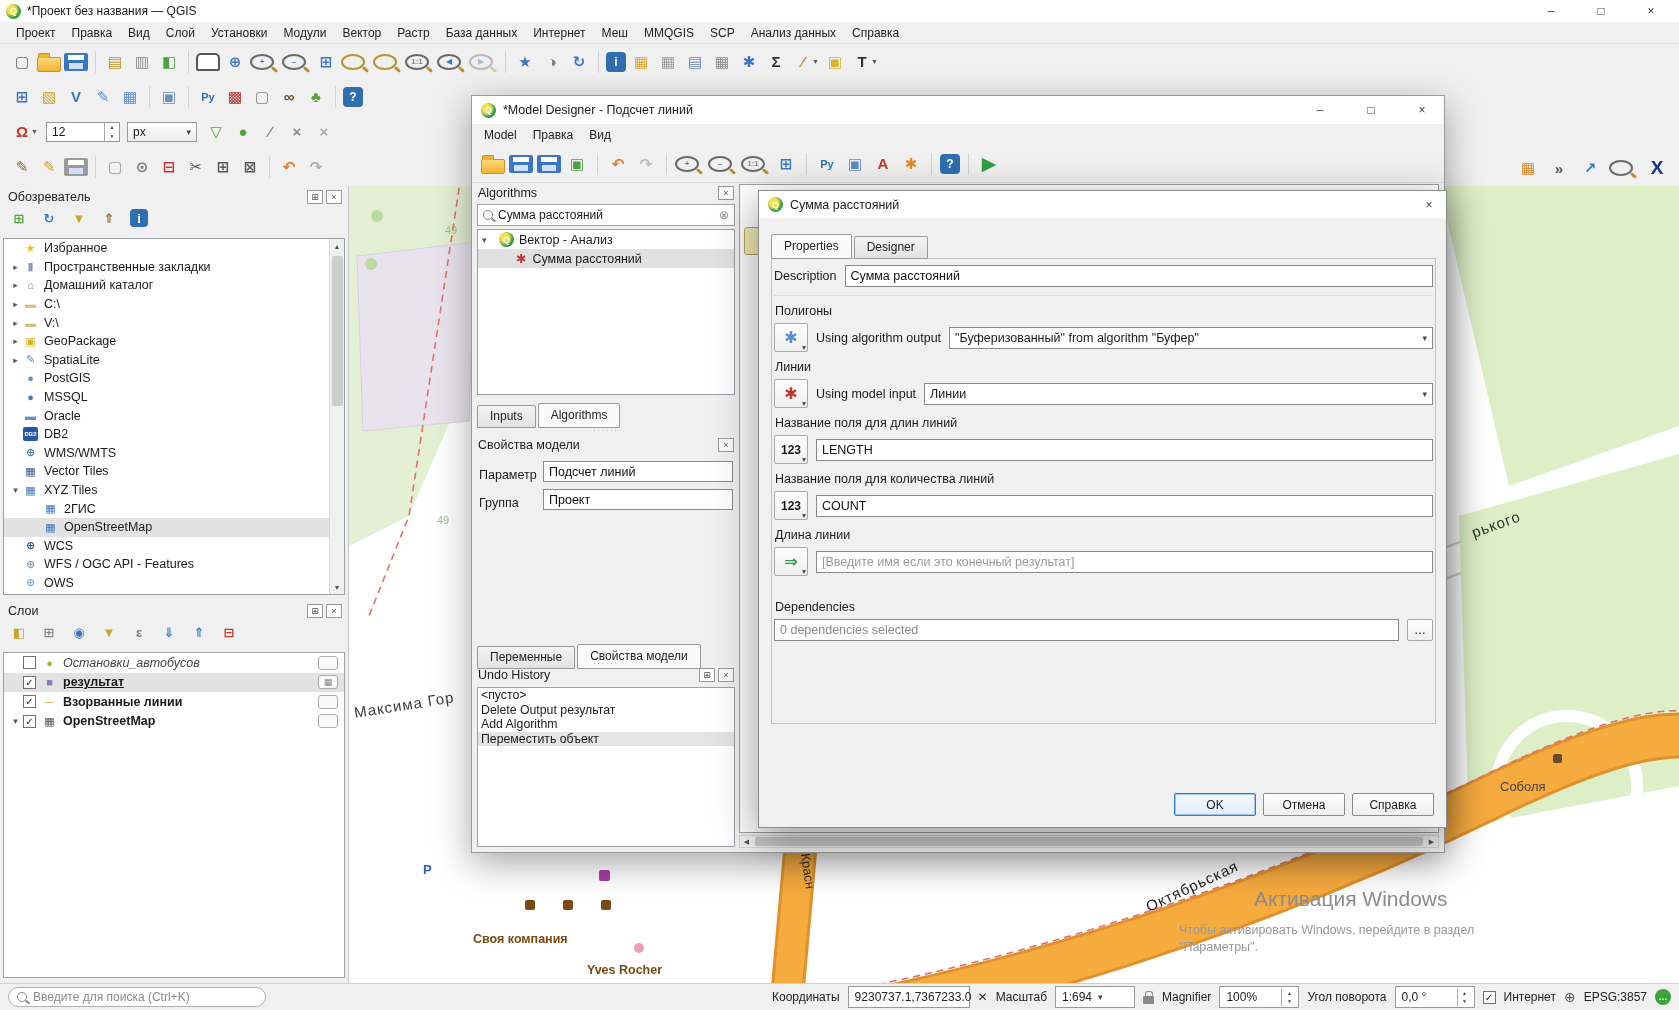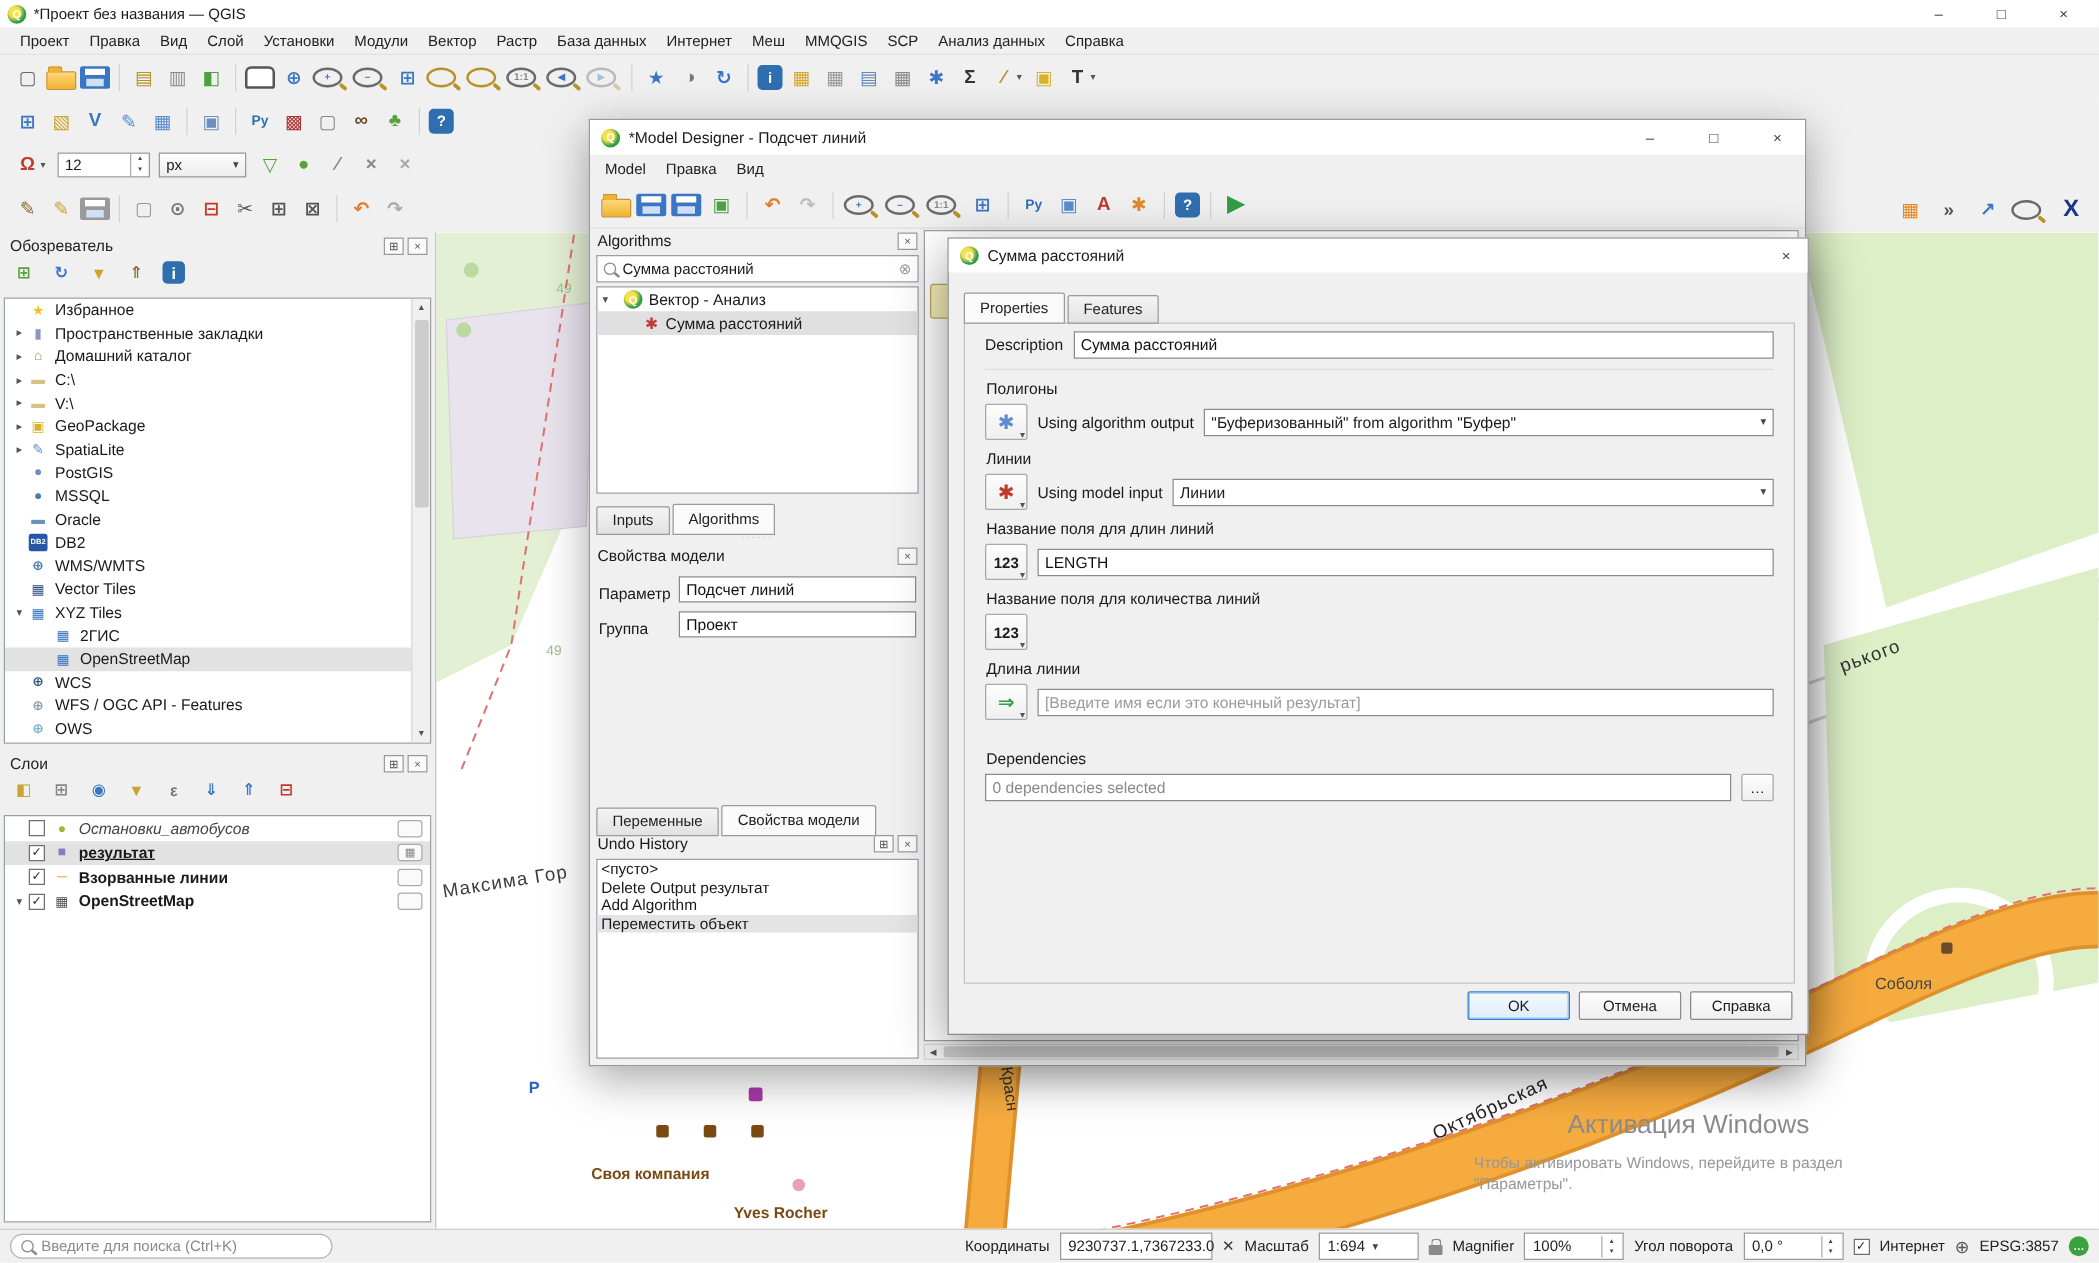"Features" span.tab { text: Features -> Designer }
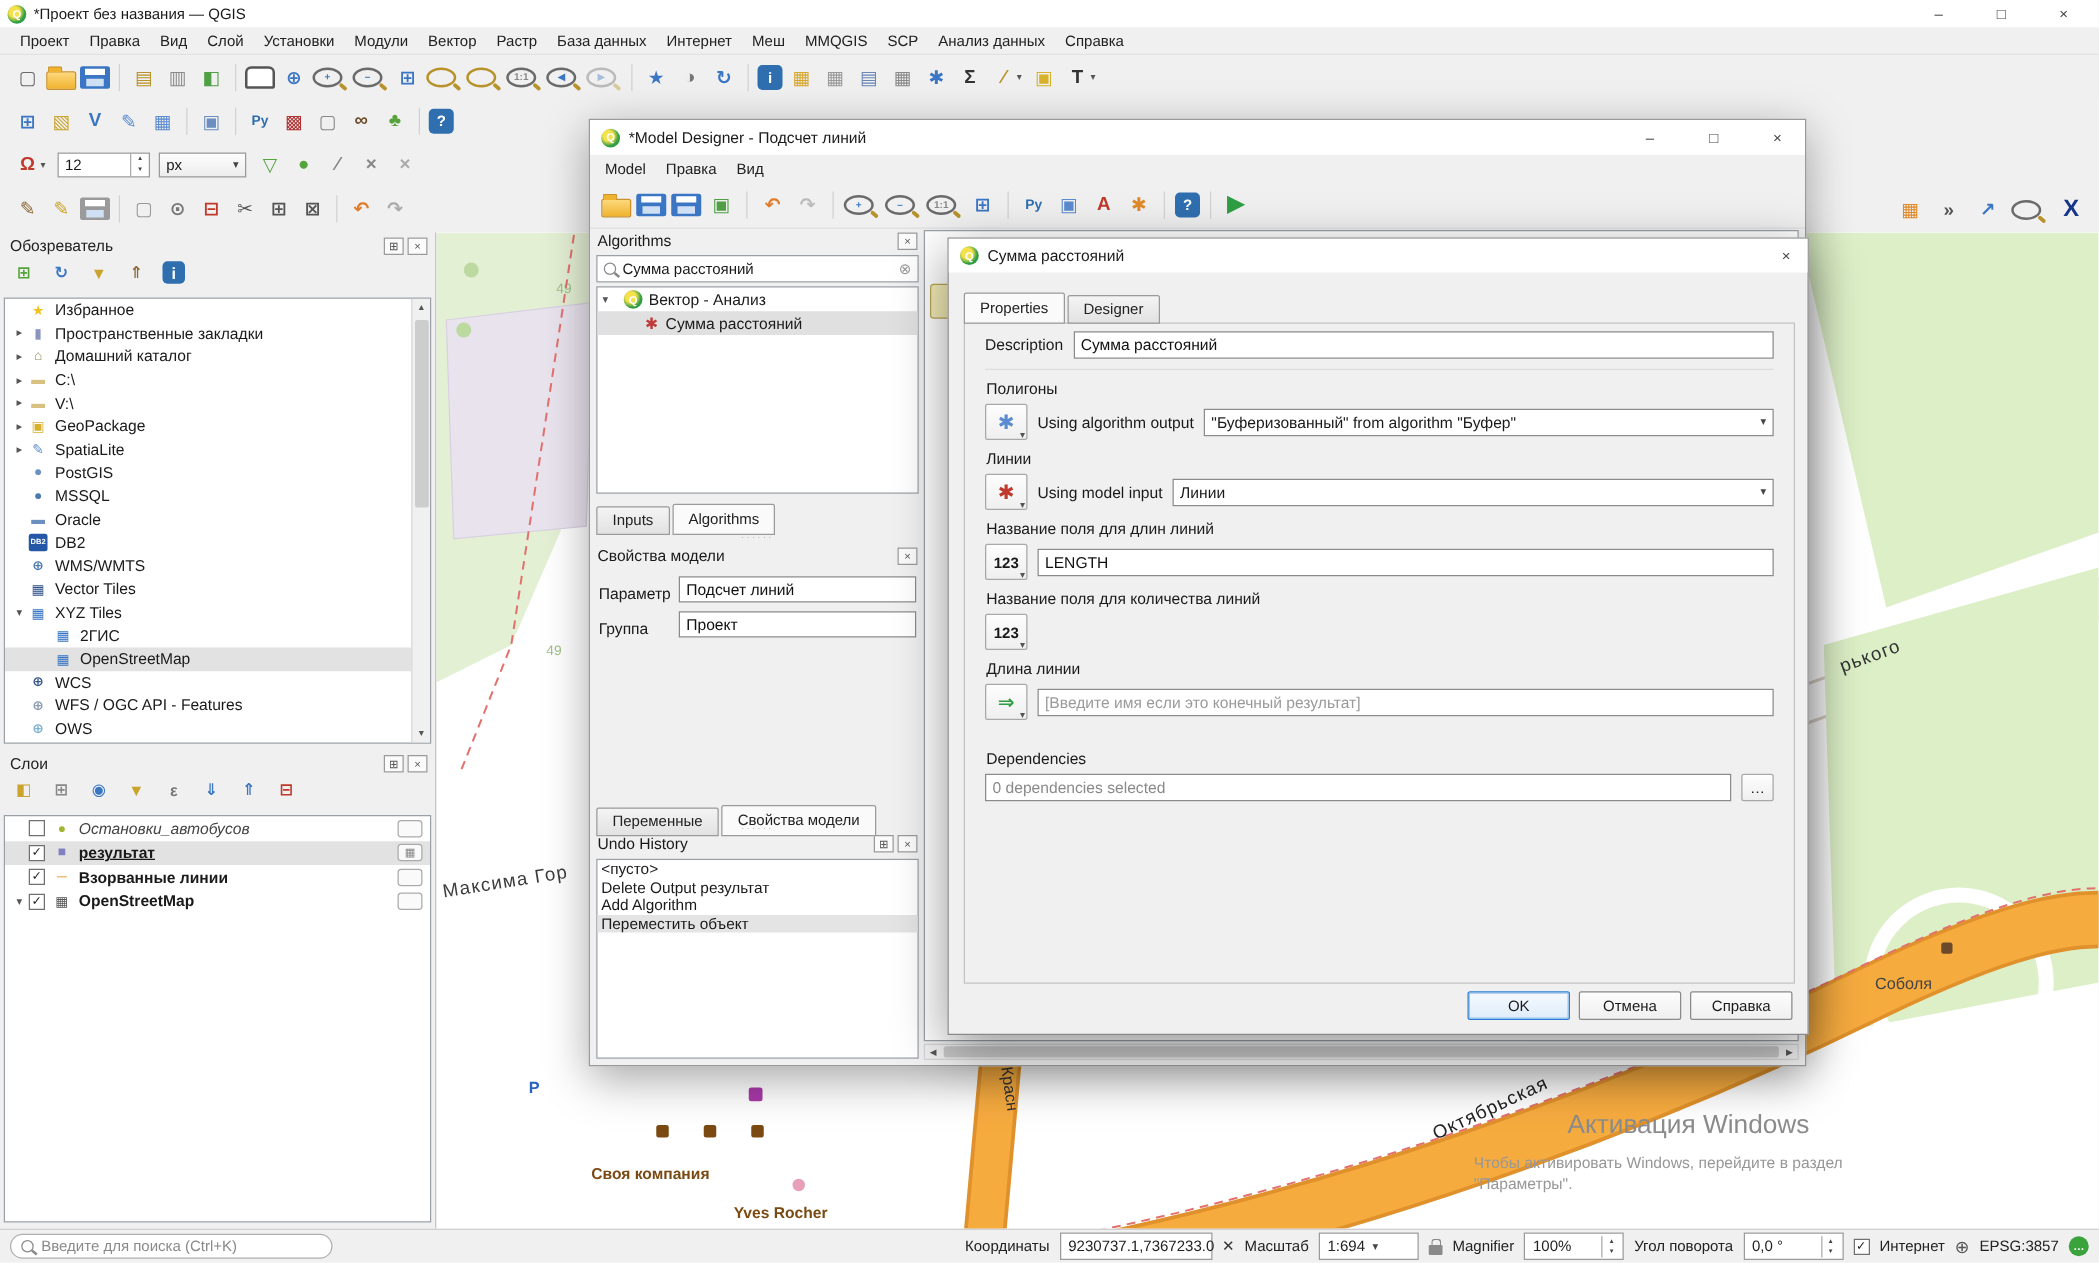"Description" .d-frame { height: 529px -> 466px; padding: 6px 16px -> 6px 2px }
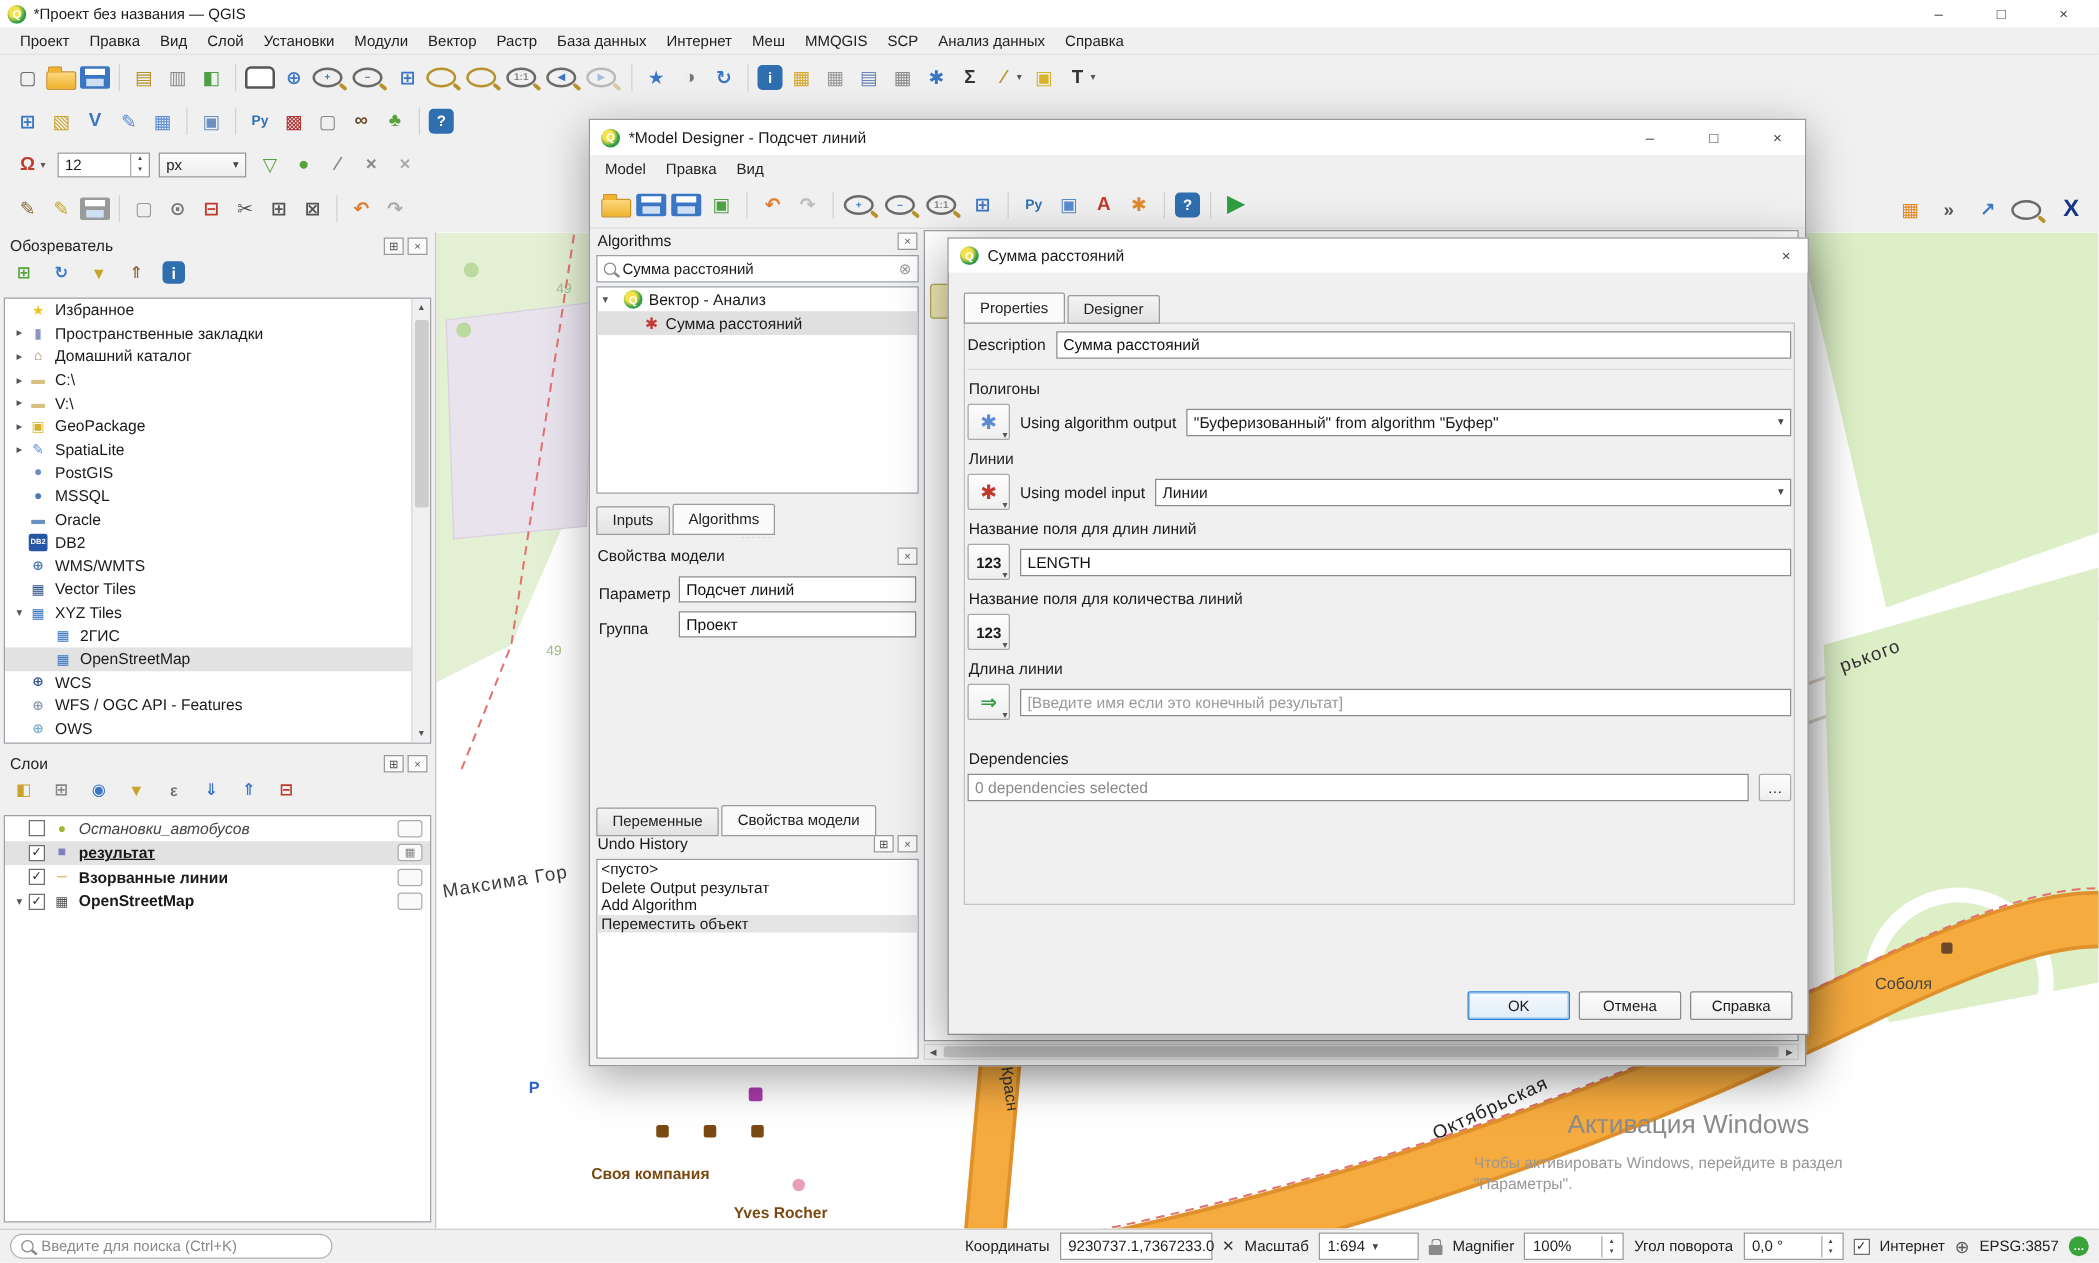"COUNT" span.inp { html: none -> <span>COUNT</span> }
